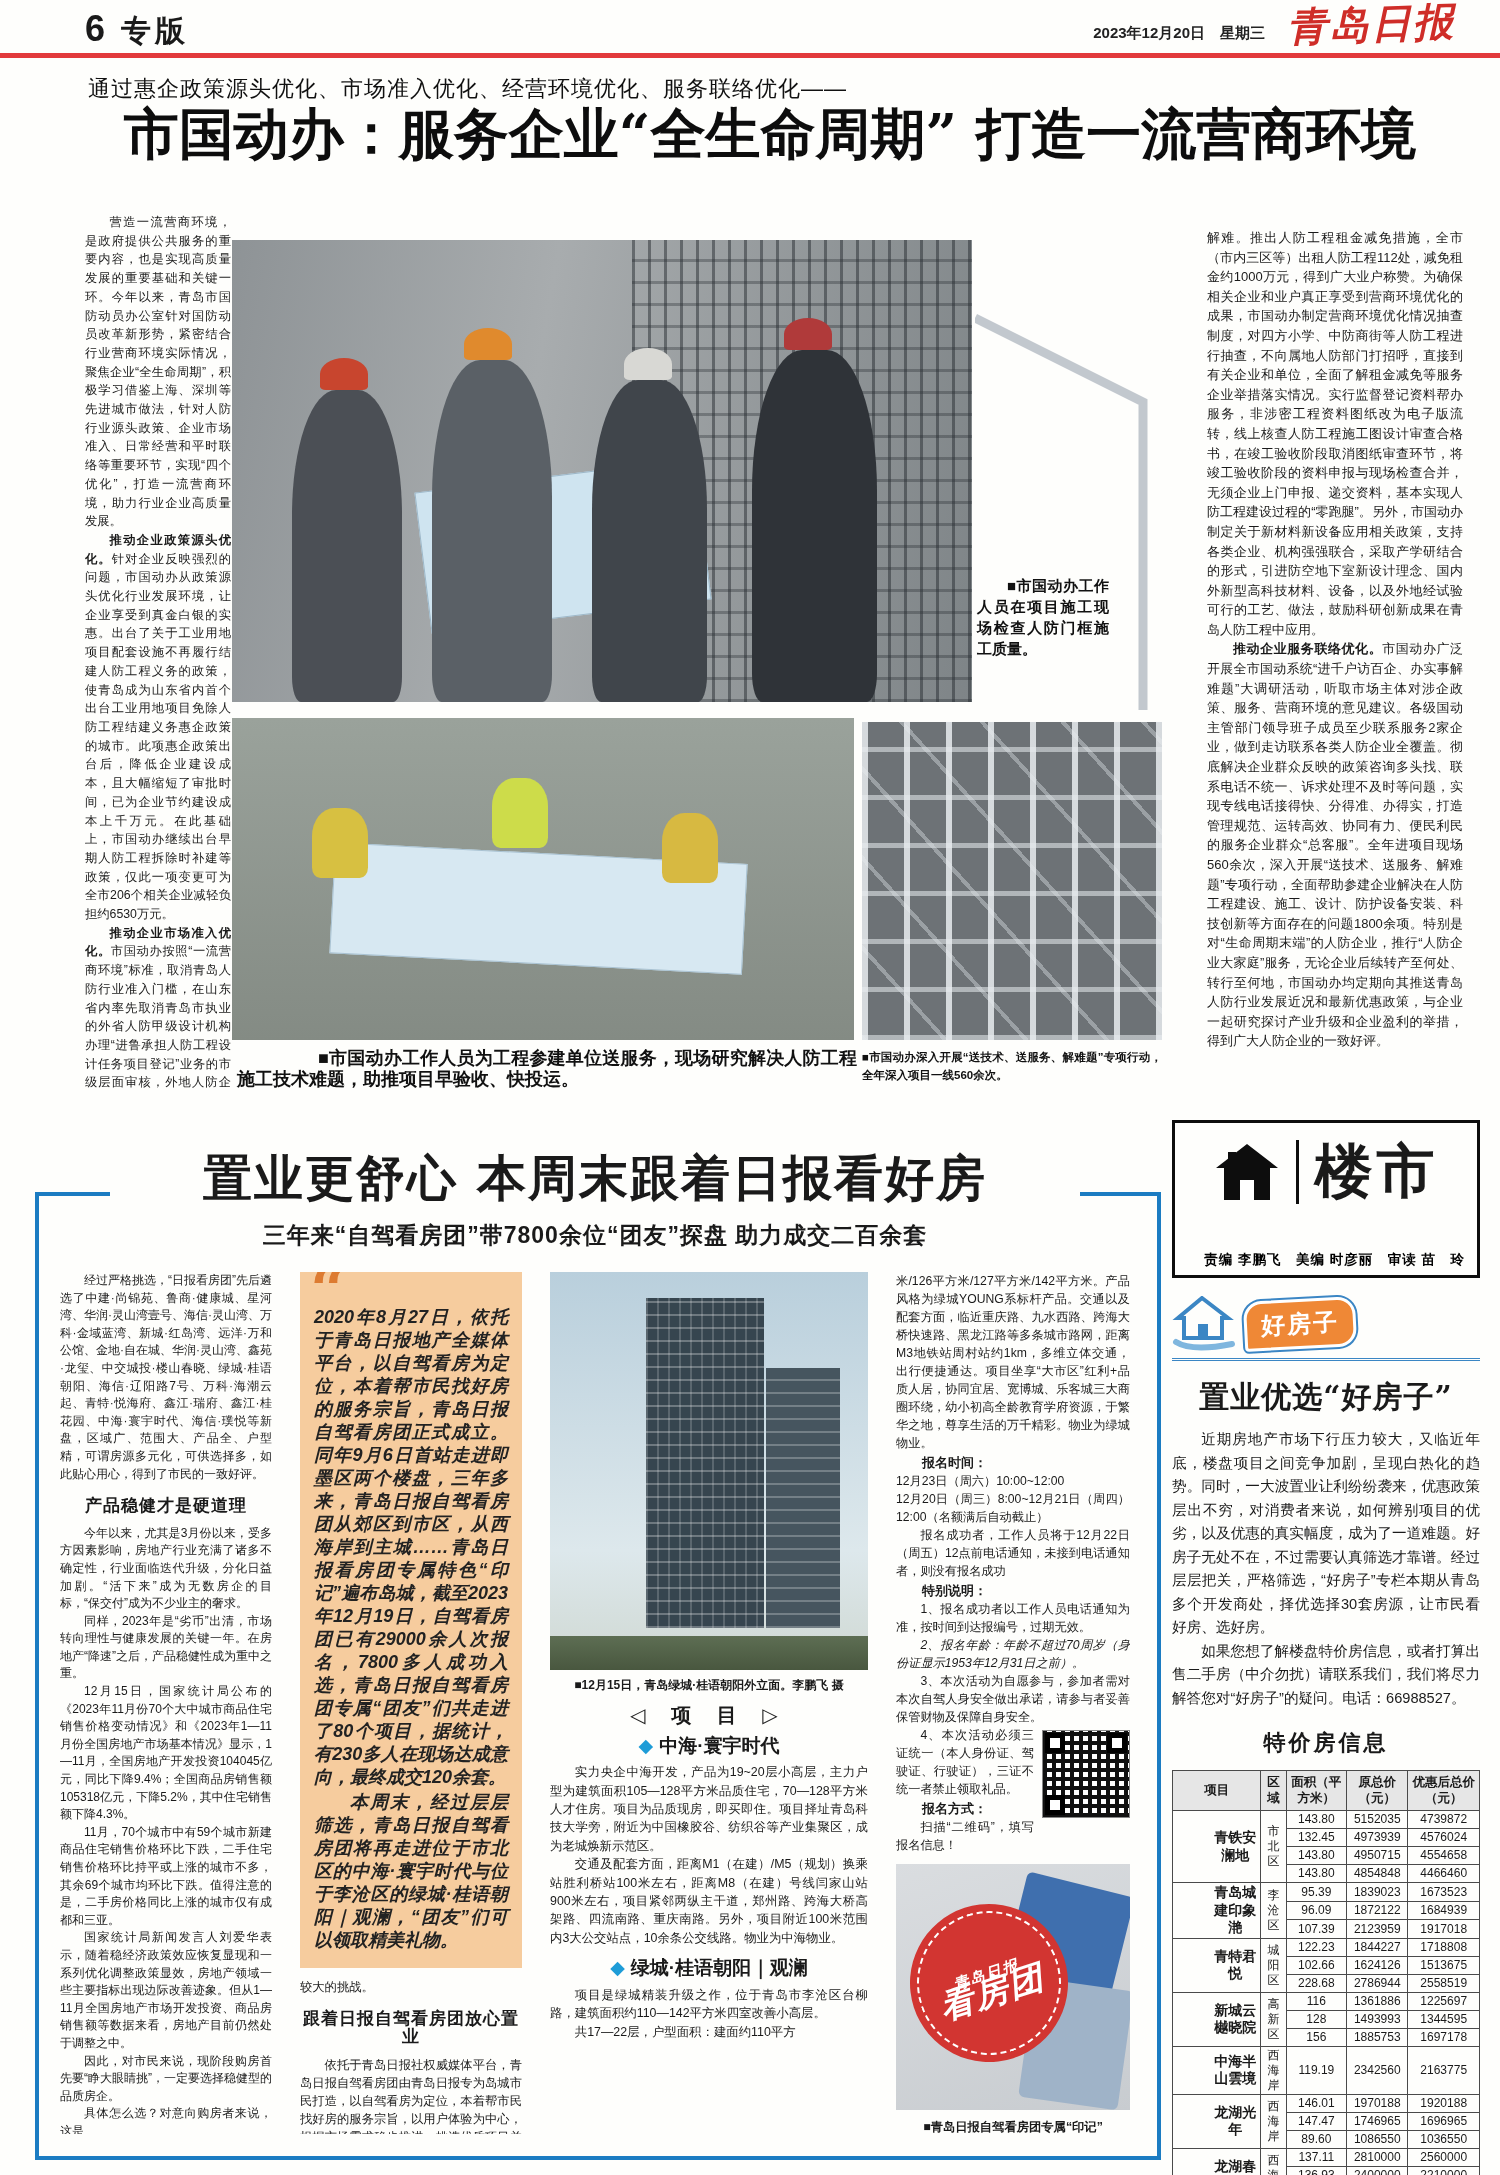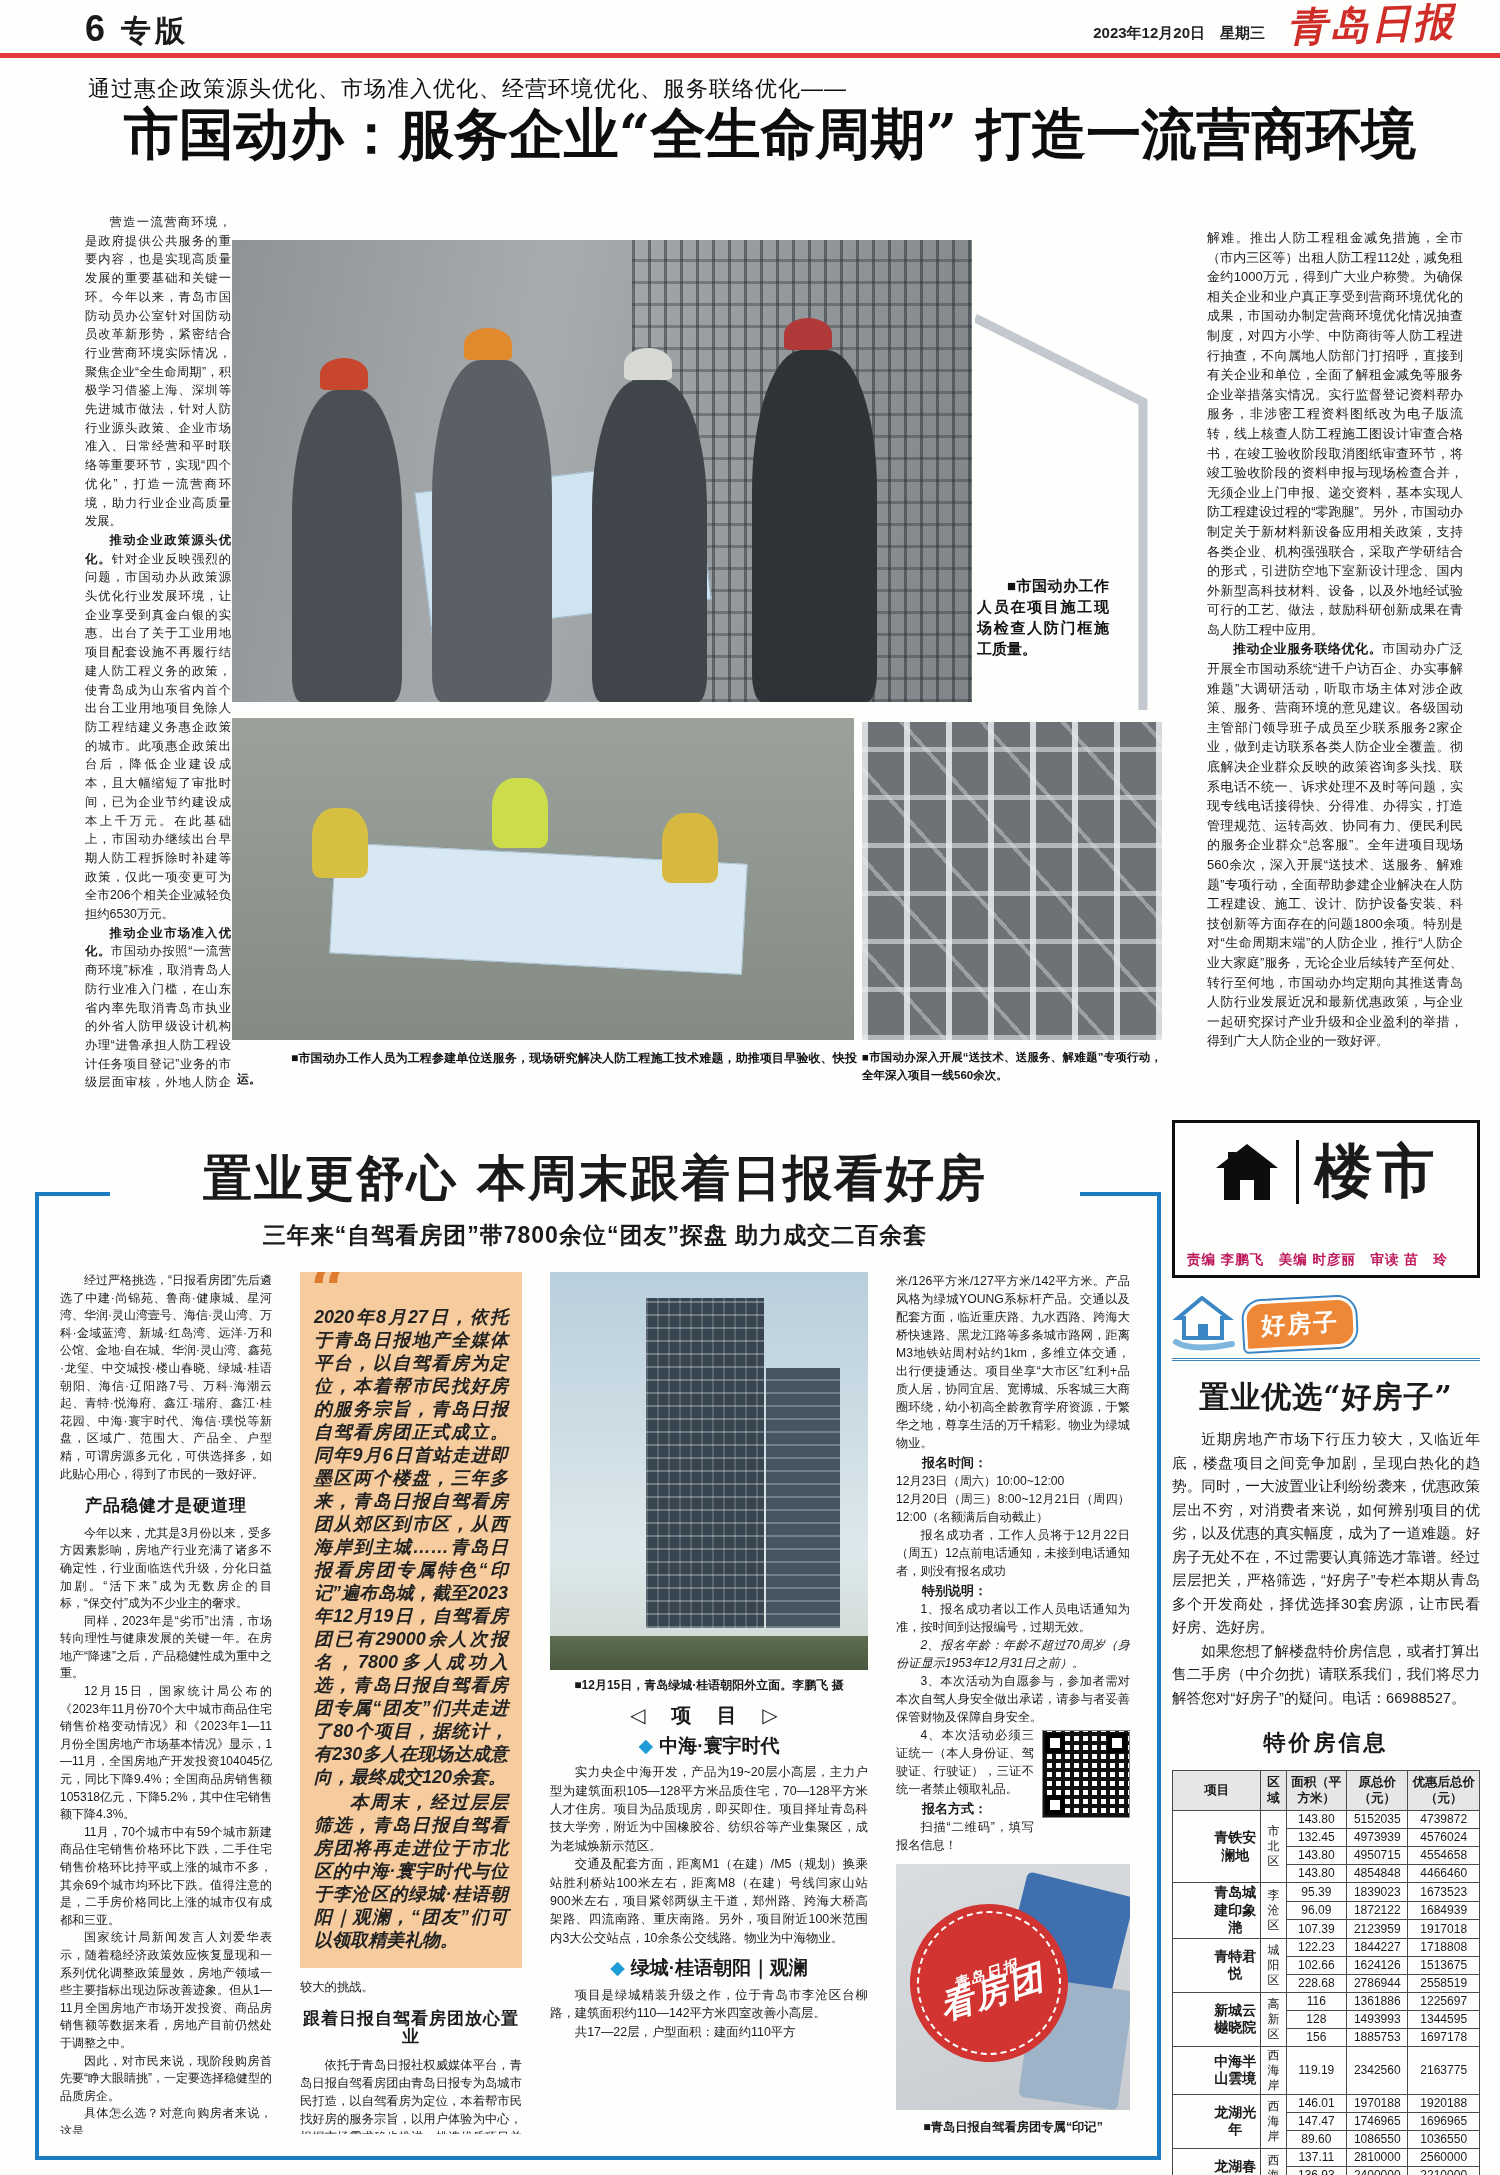"■市国动办工作人员为工程参建单位送服务，现场研究解决人防工程施工技术难题，助推项" .cap-under-left { font-size: 12px -> 18px }
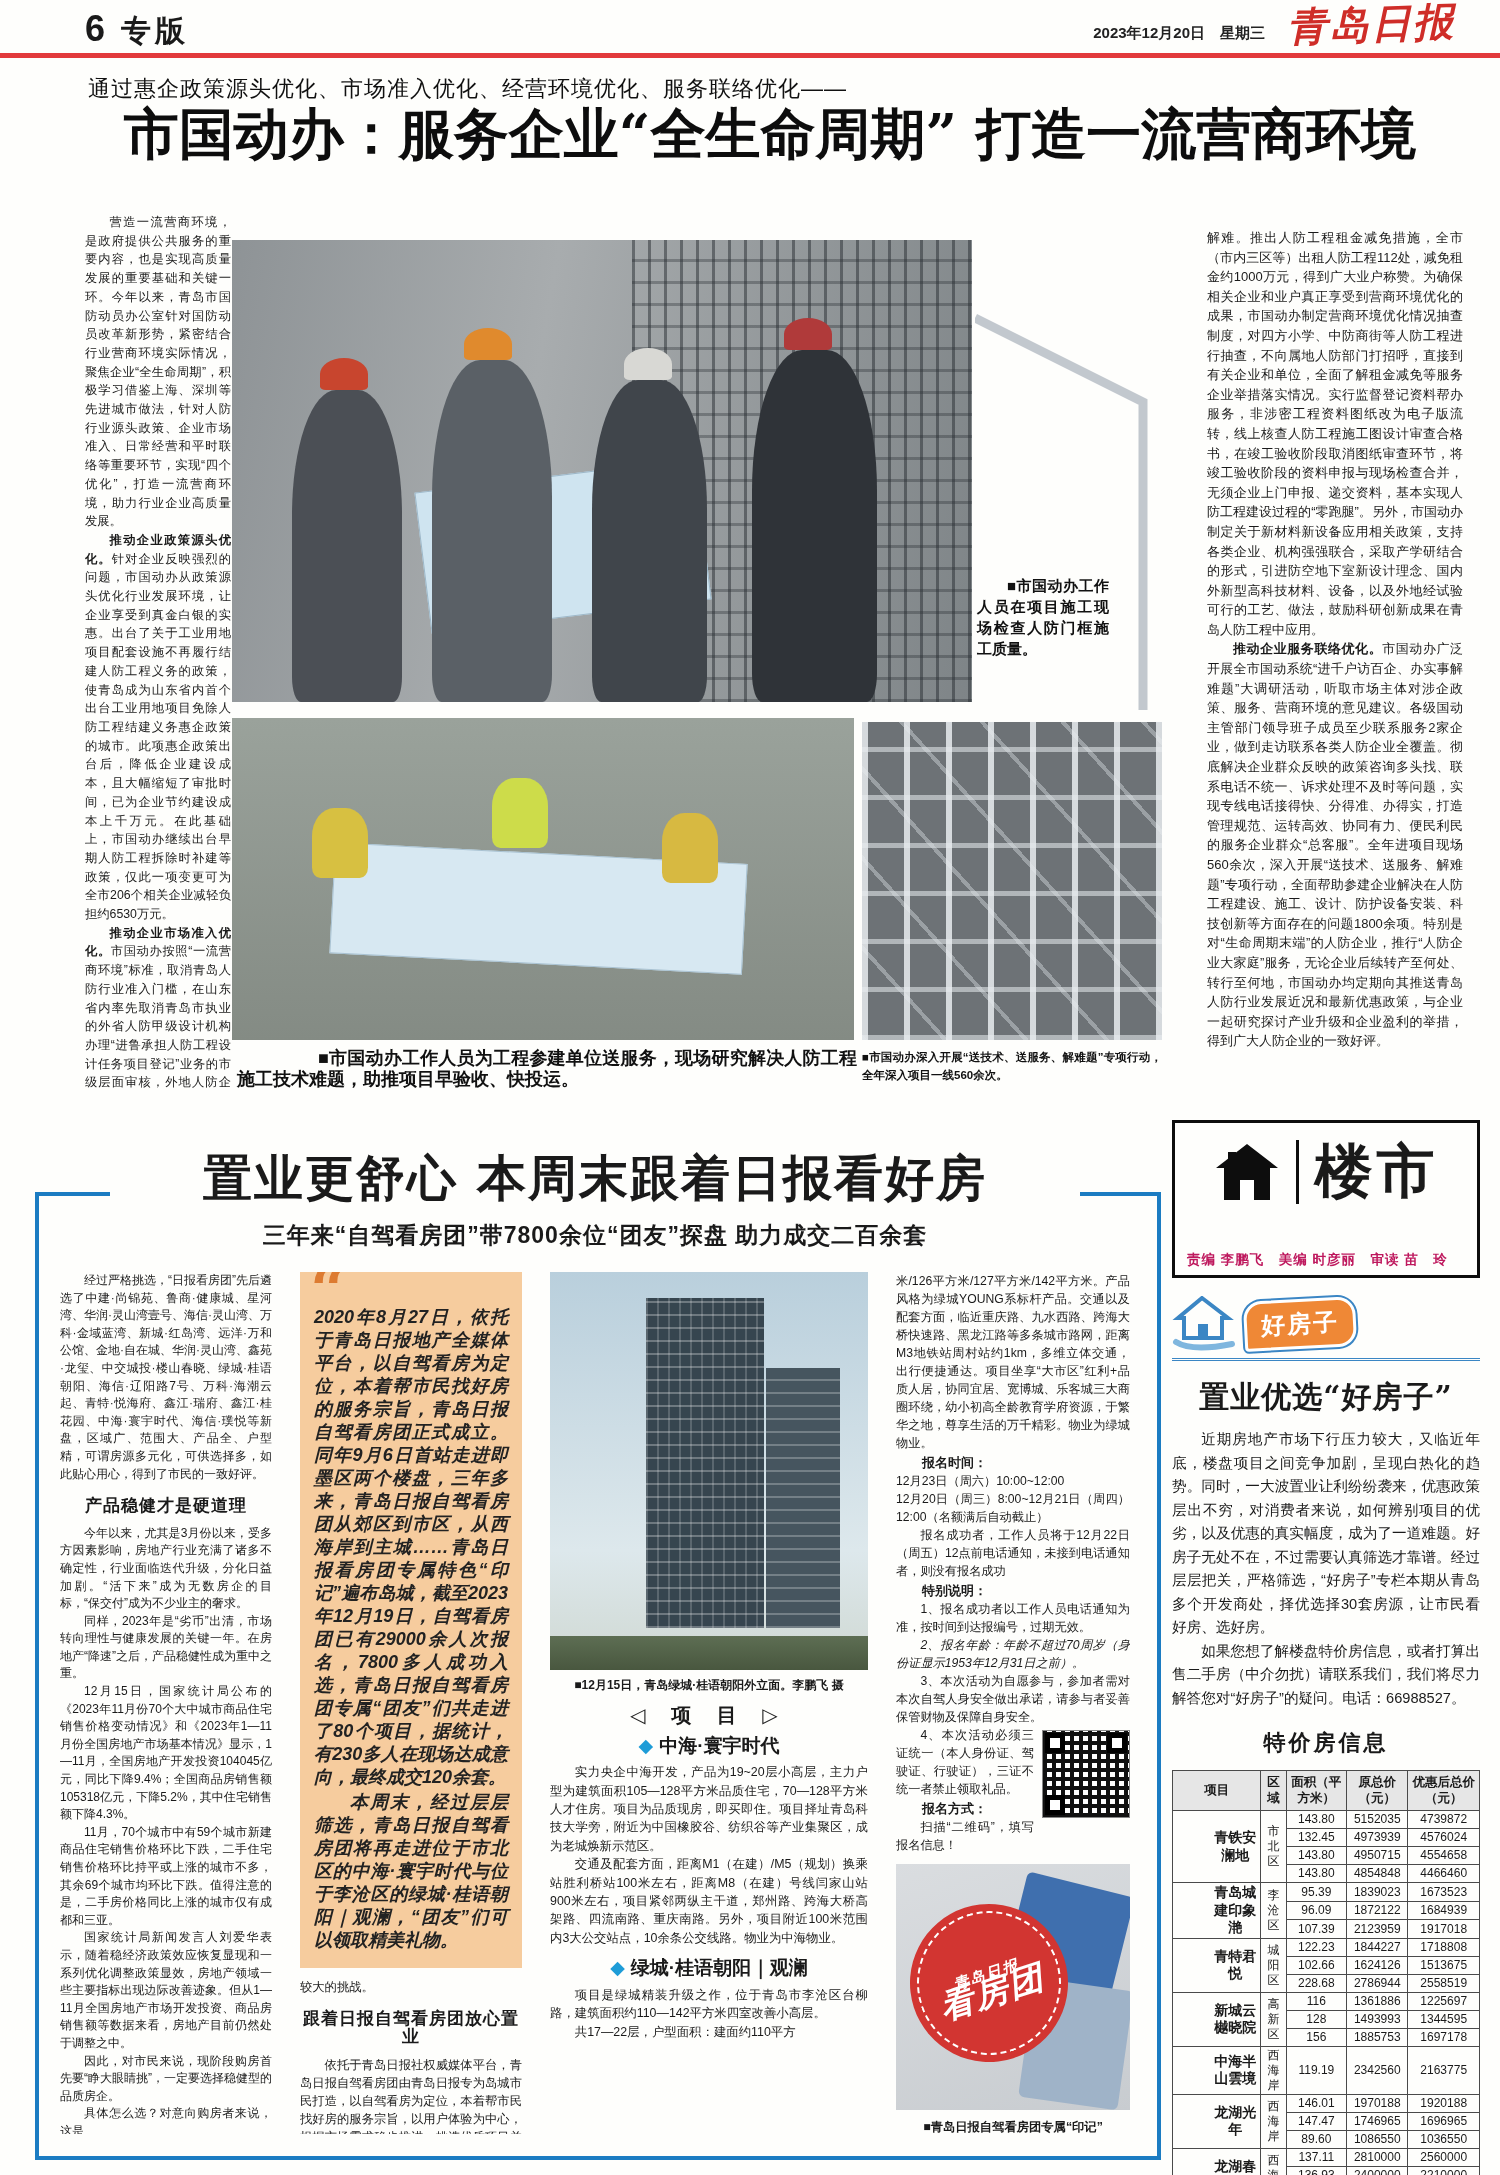"责编 李鹏飞 美编 时彦丽 审读" .editors { color: #be185d -> #000000; text-align: left -> right }
